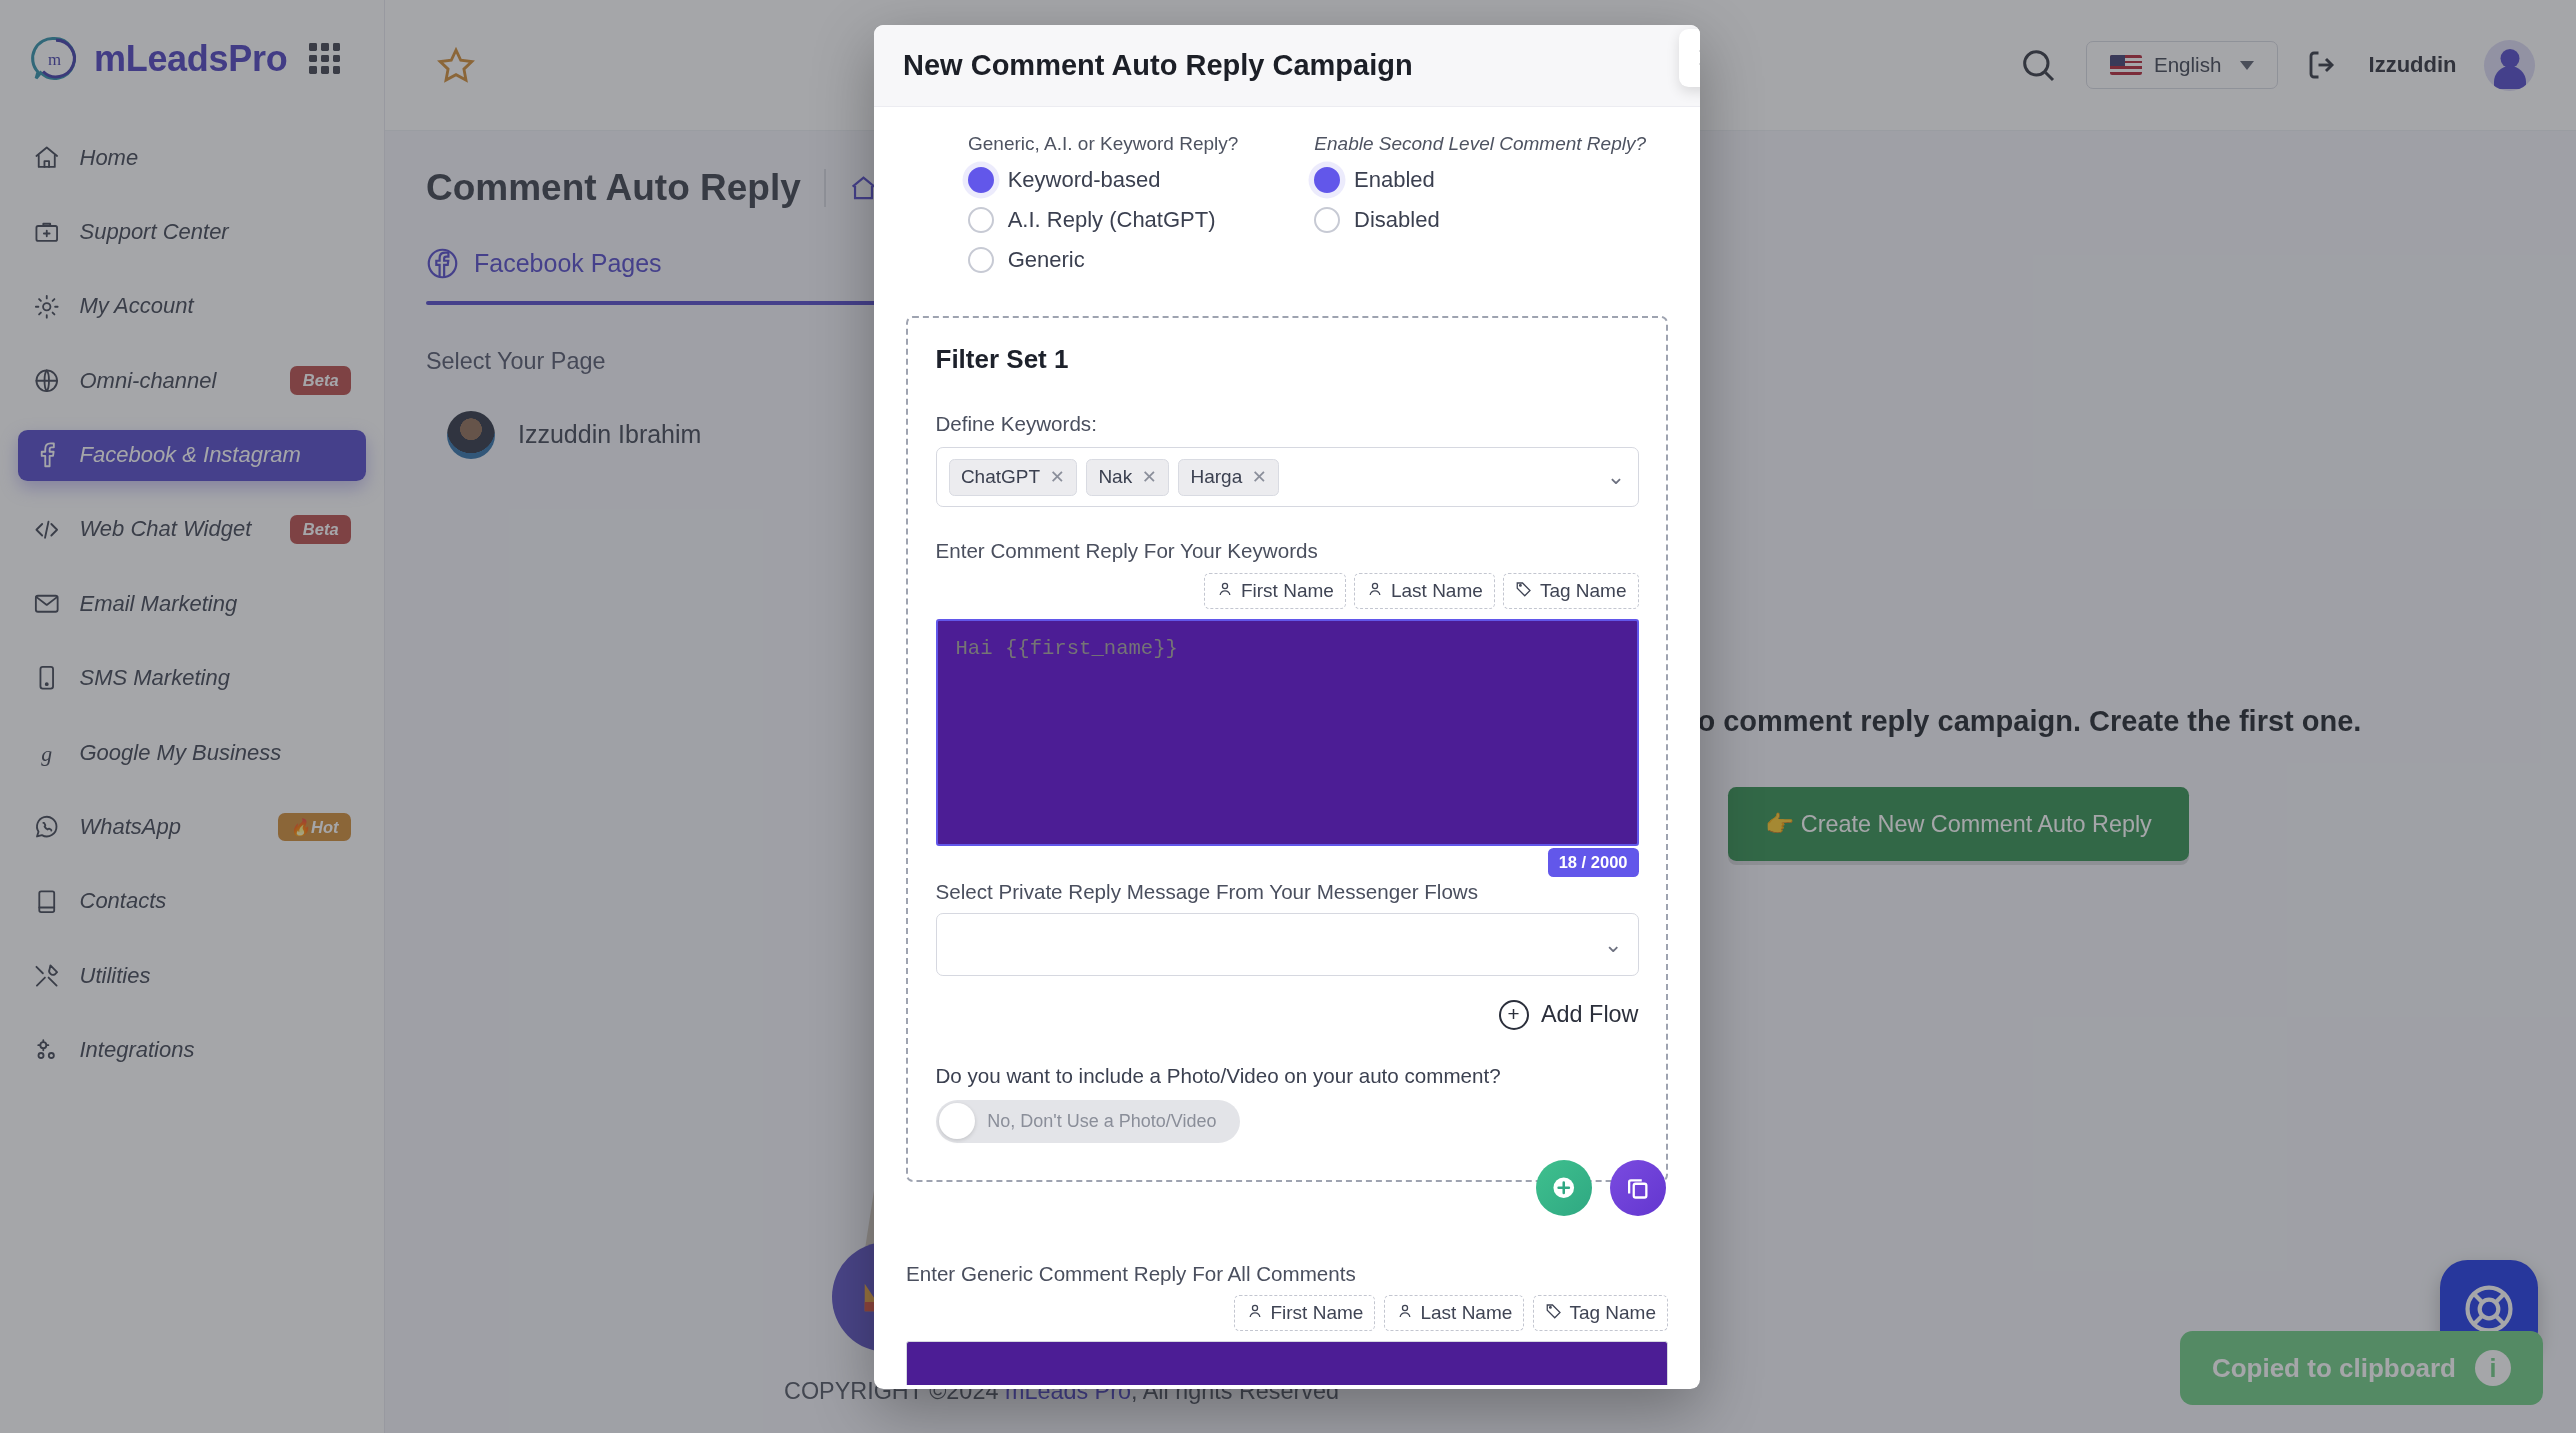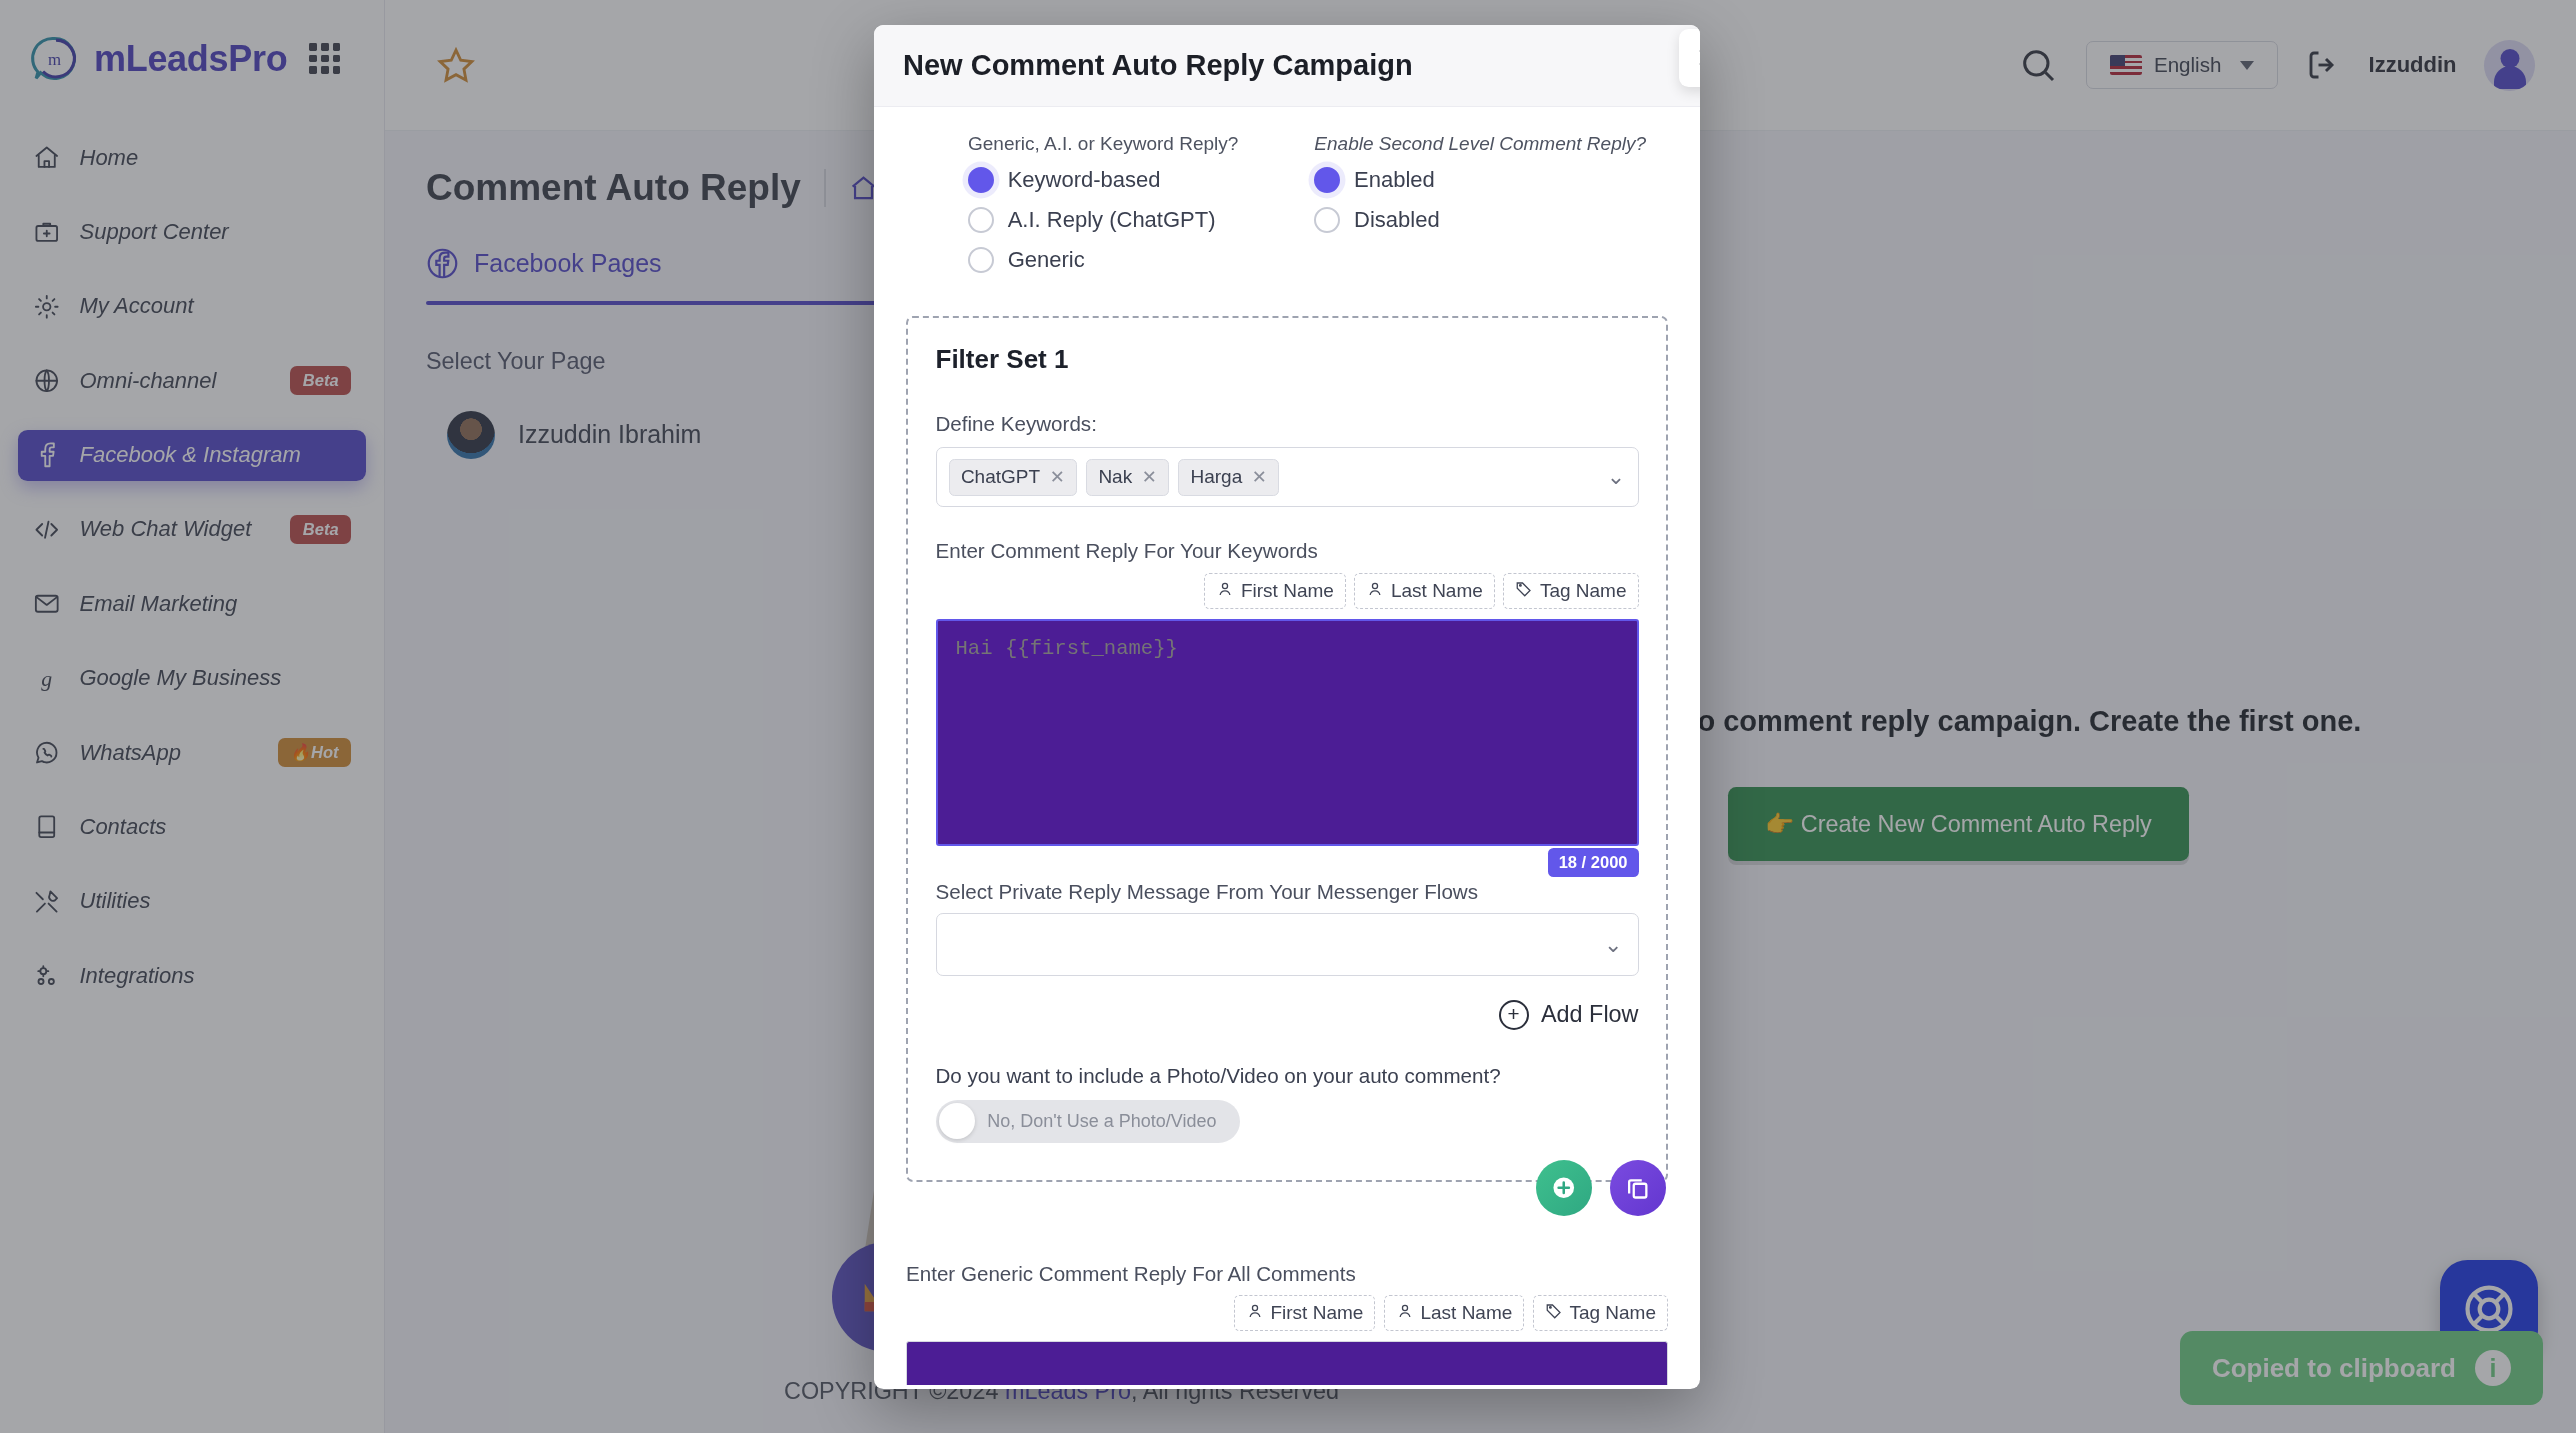"SMS Marketing" div.nav-item { html: none -> <div> <span> <svg> <rect></rect> <circle></circle> </svg> </span> <span>SMS Marketing</span> </div> }
